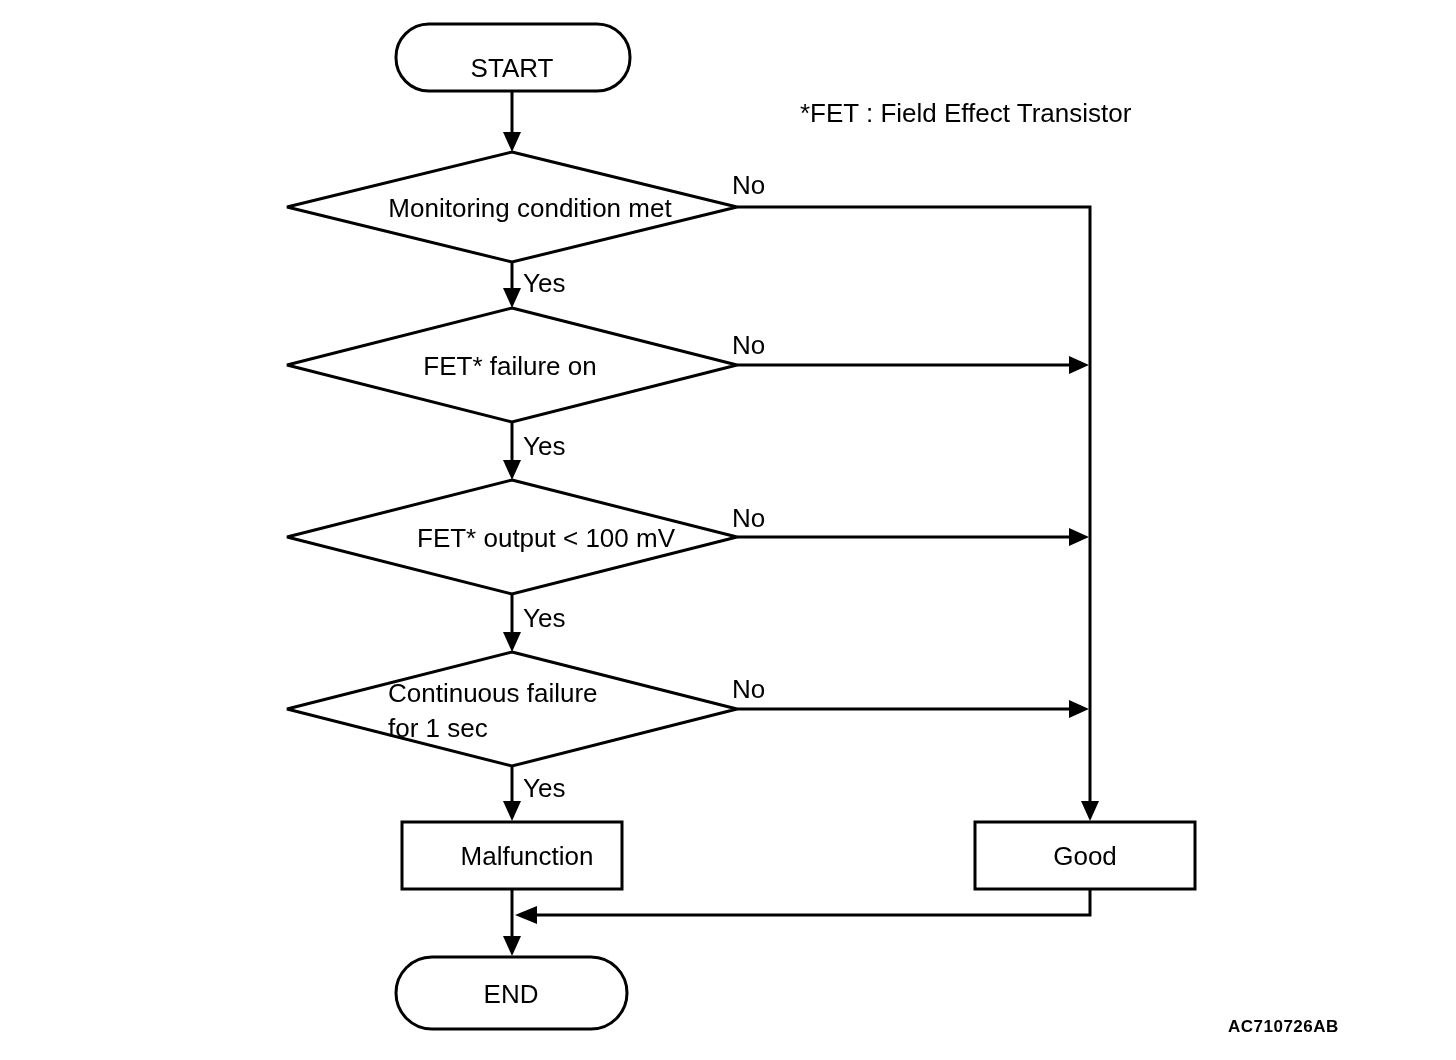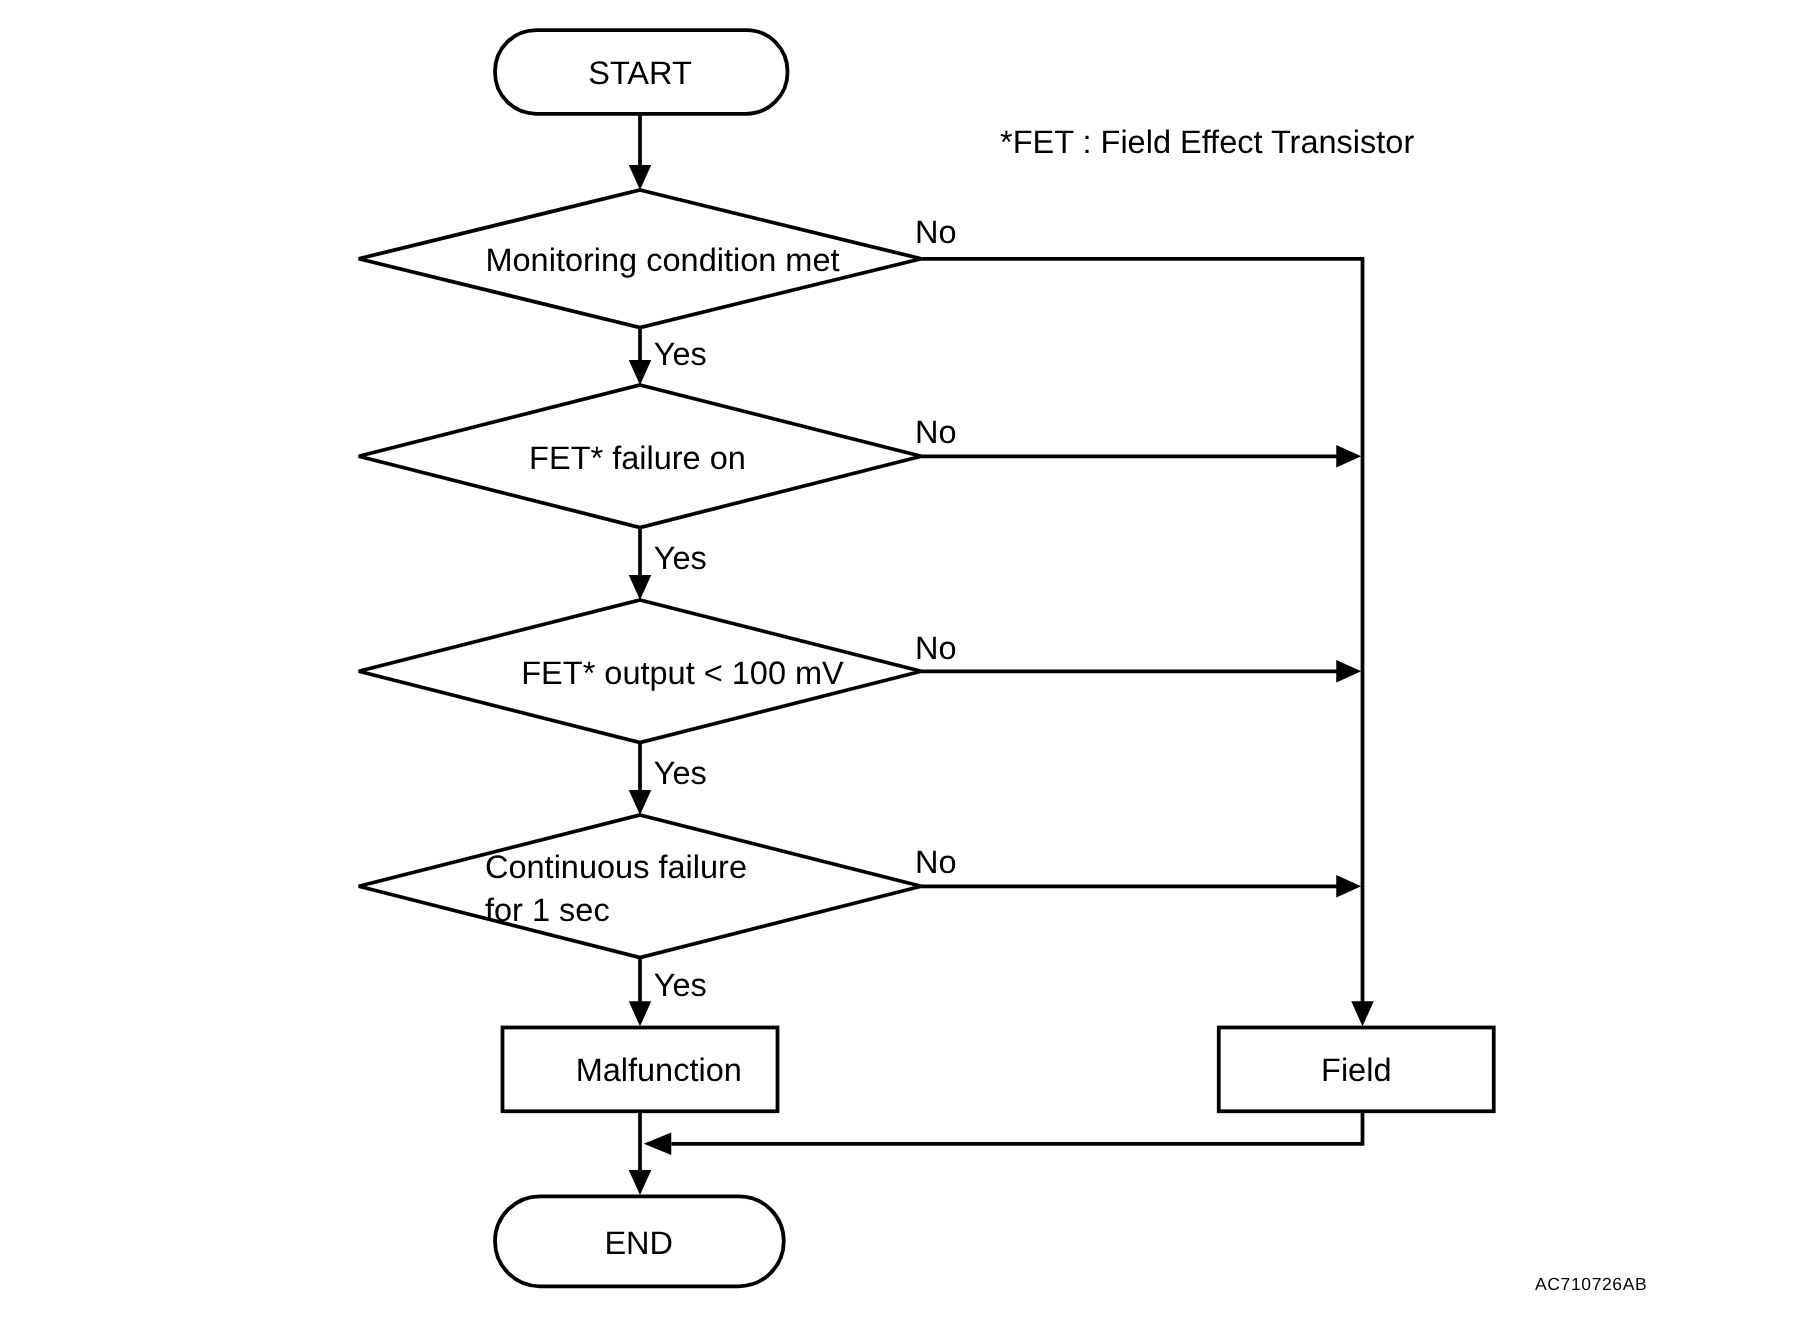"START" div.label { top: 58px -> 68px }
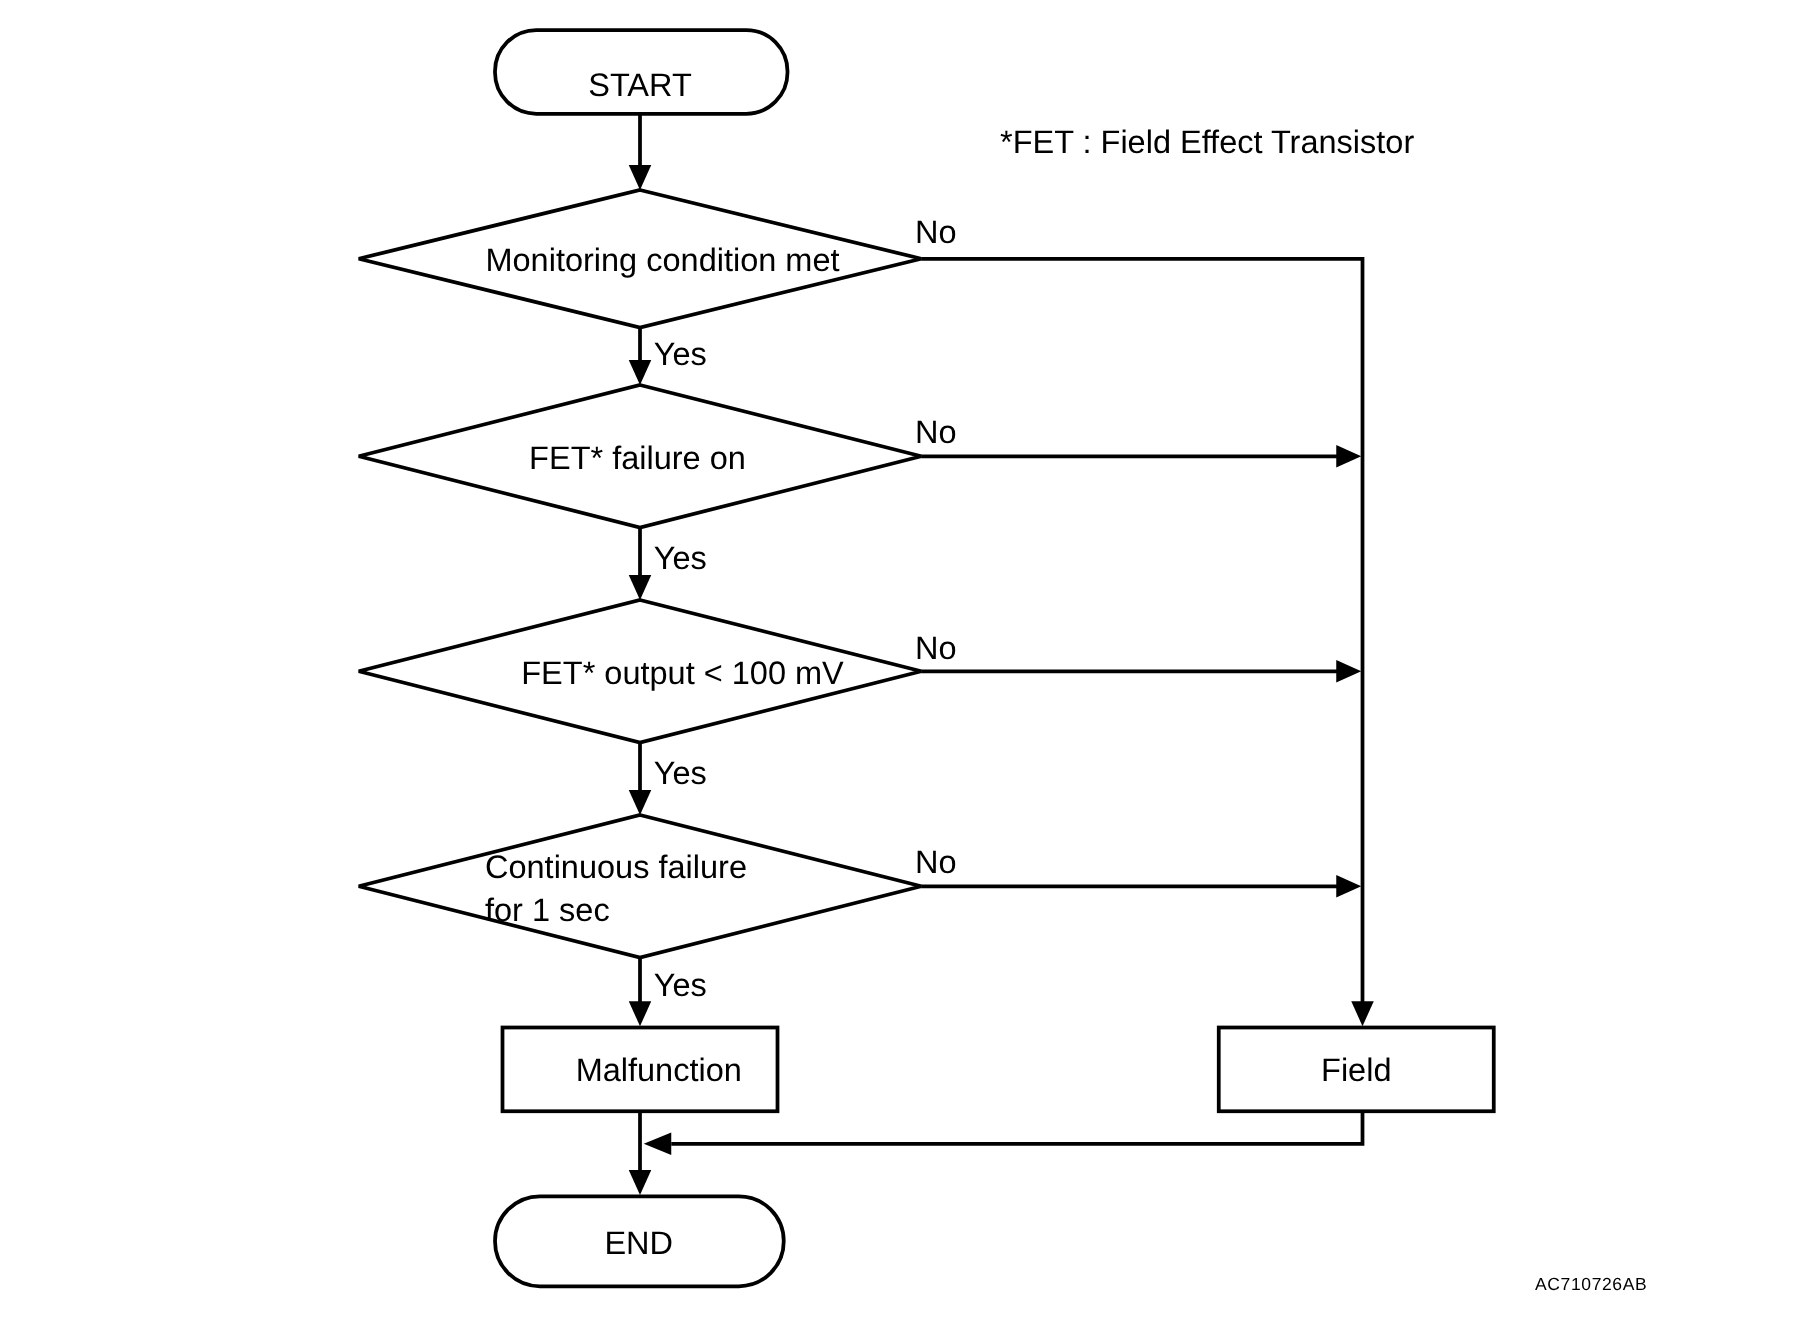"Field" div.label { text: Field -> Good }
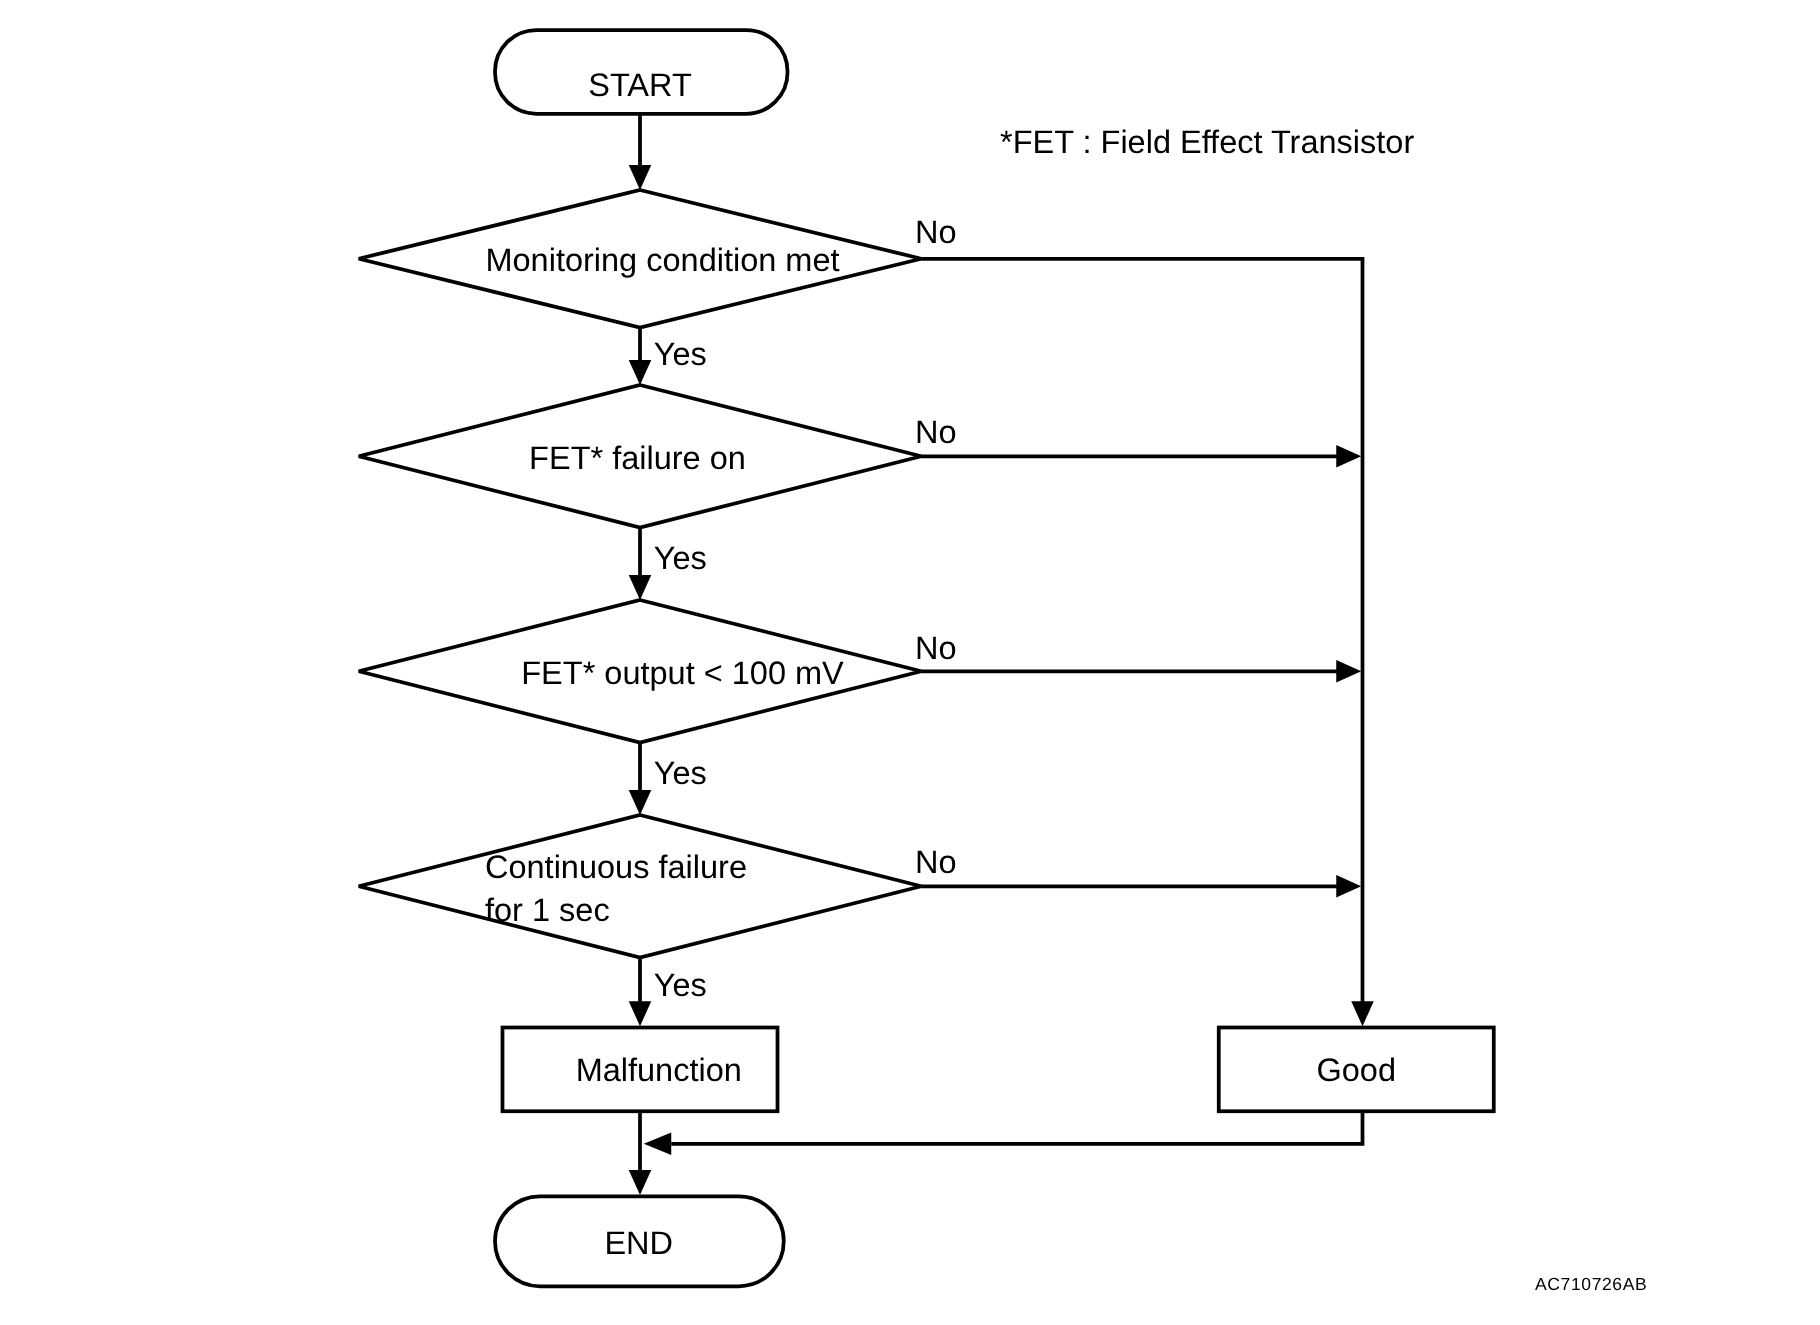"AC710726AB" .code { font-size: 14px -> 17px; font-weight: normal -> bold }
